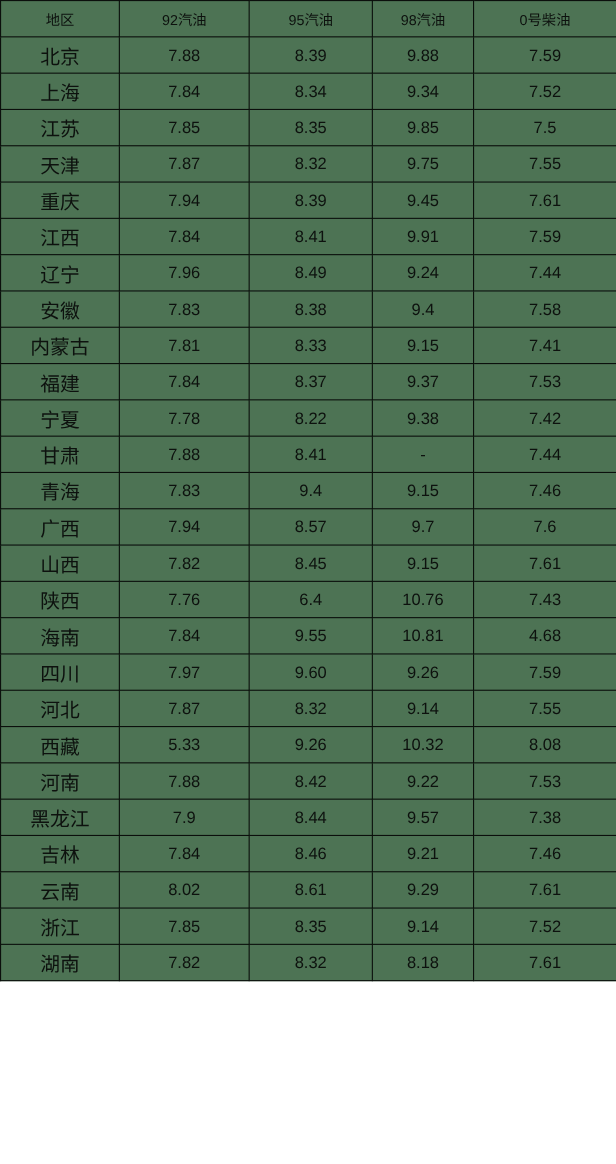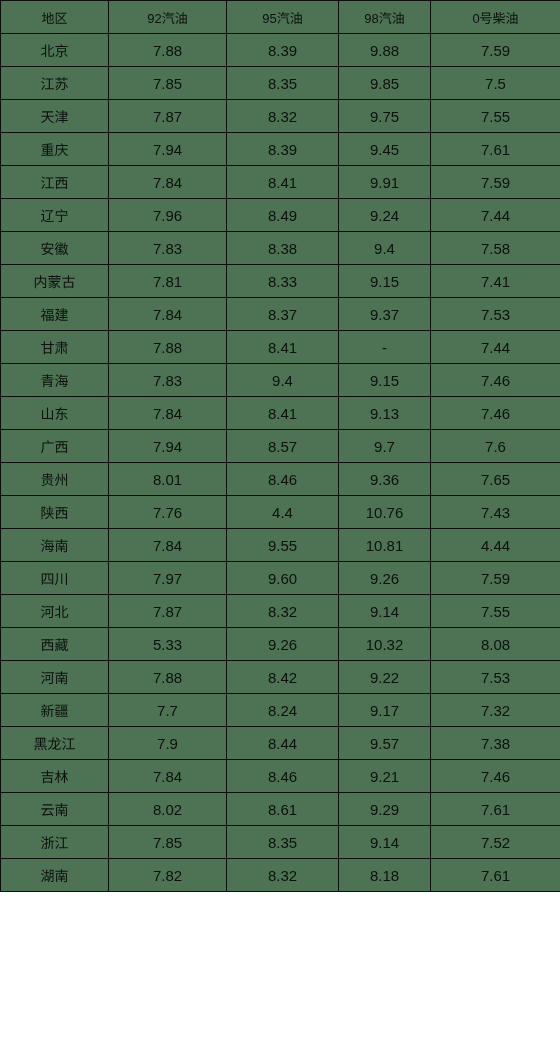"北京" #fuel-price-table tbody td.region-cell { font-size: 14px -> 18px }
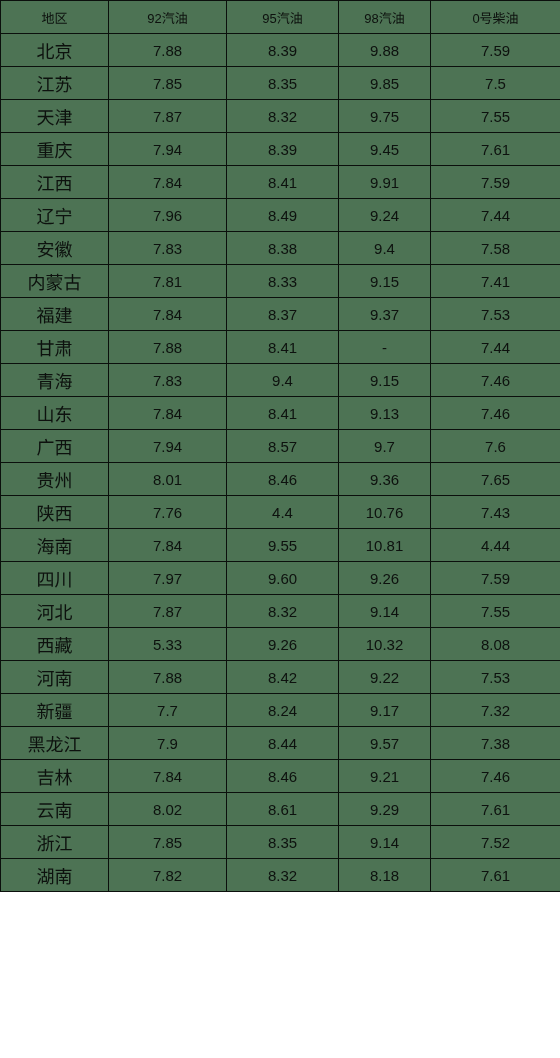"上海" tr { html: none -> <tr> <td>上海</td> <td>7.84</td> <td>8.34</td> <td>9.34</td> <td>7.52</td> </tr> }
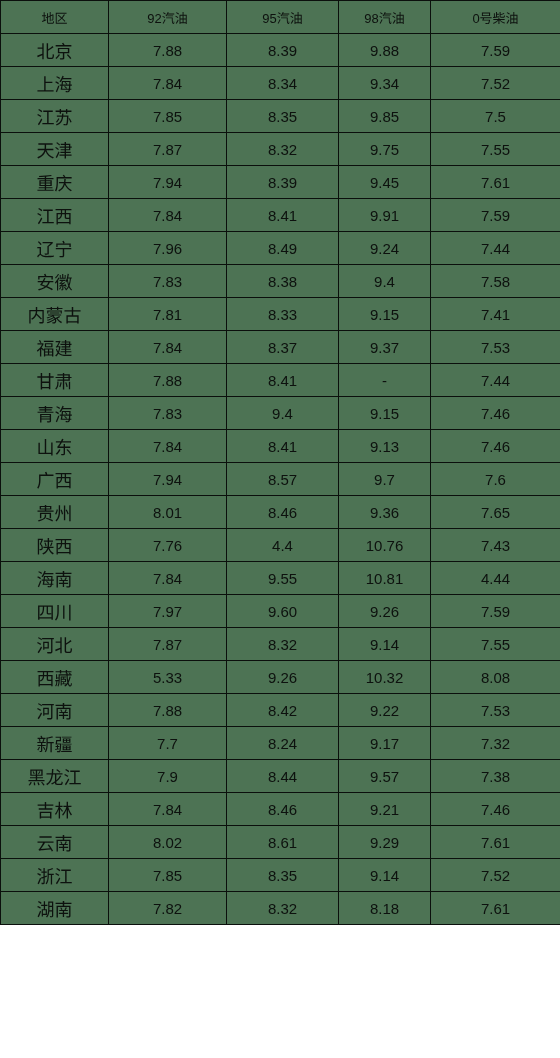"宁夏" tr { html: none -> <tr> <td>宁夏</td> <td>7.78</td> <td>8.22</td> <td>9.38</td> <td>7.42</td> </tr> }
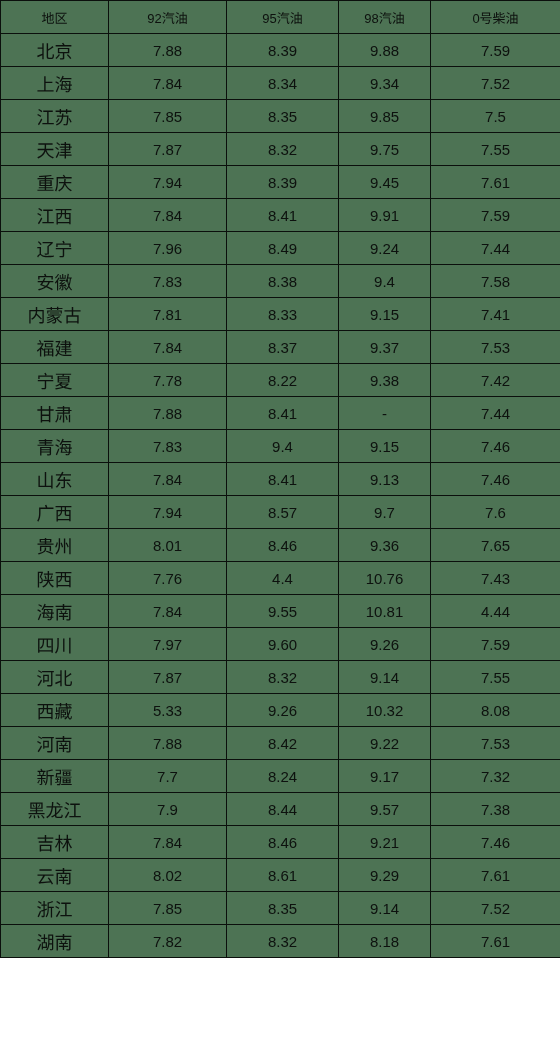"山东" tr { html: <tr> <td>山东</td> <td>7.84</td> <td>8.41</td> <td>9.13</td> <td>7.46</td> </tr> -> none }
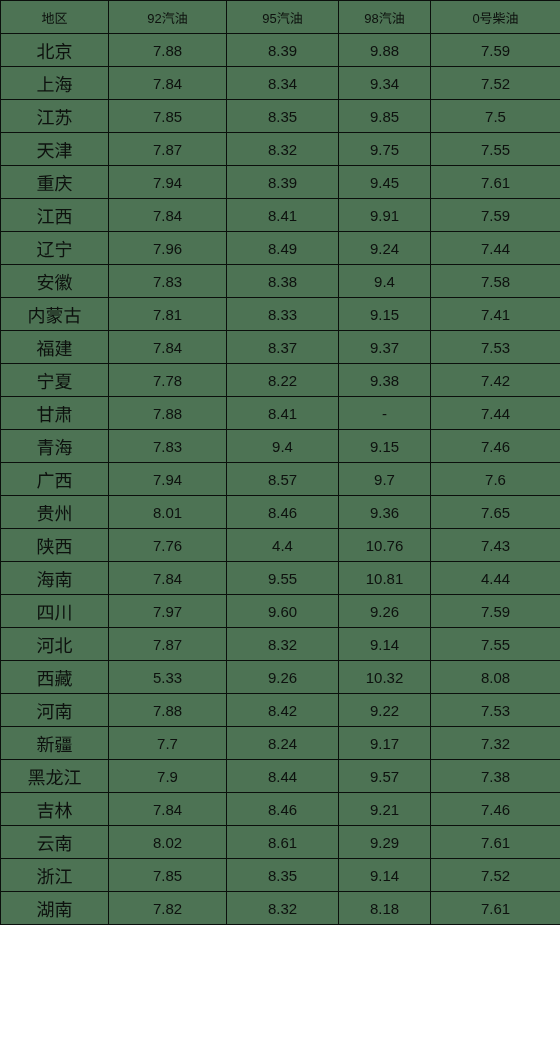"山西" tr { html: none -> <tr> <td>山西</td> <td>7.82</td> <td>8.45</td> <td>9.15</td> <td>7.61</td> </tr> }
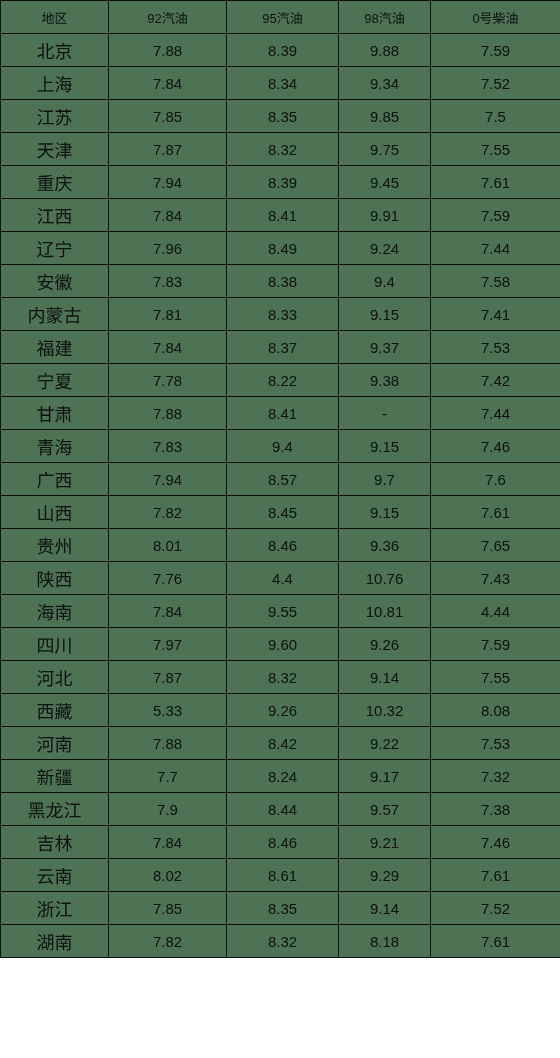"贵州" tr { html: <tr> <td>贵州</td> <td>8.01</td> <td>8.46</td> <td>9.36</td> <td>7.65</td> </tr> -> none }
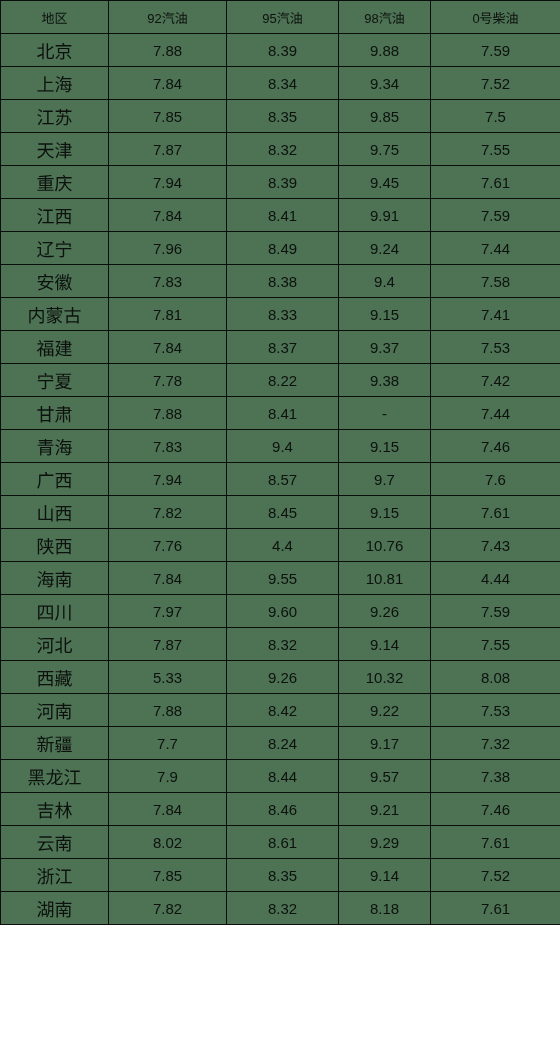"4.4" td.value-cell { text: 4.4 -> 6.4 }
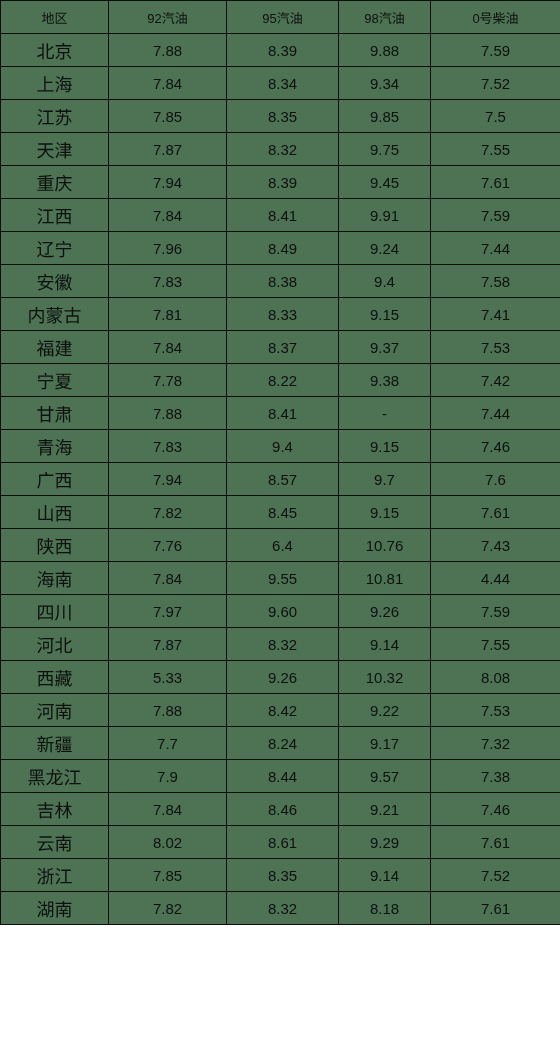"4.44" td.value-cell { text: 4.44 -> 4.68 }
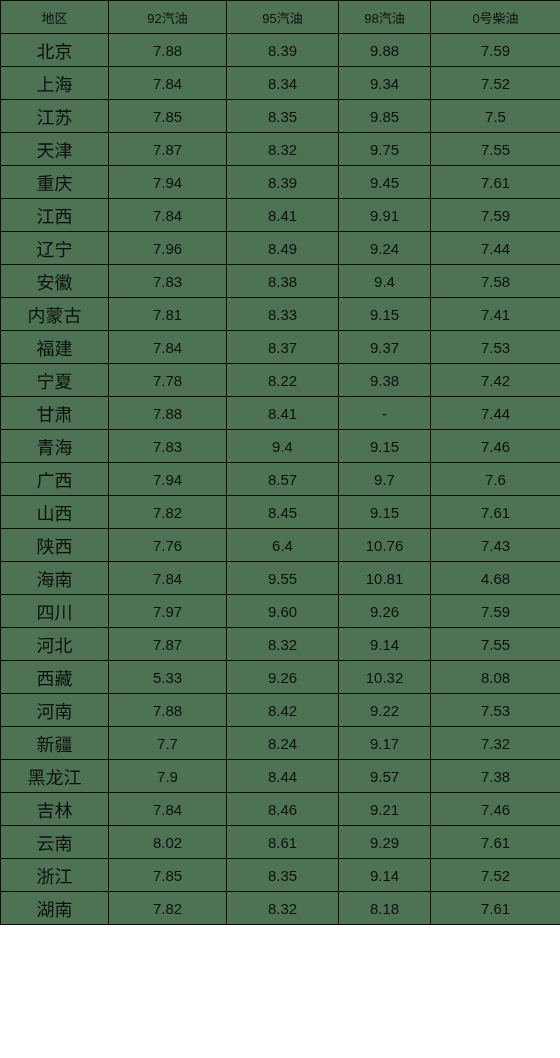"新疆" tr { html: <tr> <td>新疆</td> <td>7.7</td> <td>8.24</td> <td>9.17</td> <td>7.32</td> </tr> -> none }
